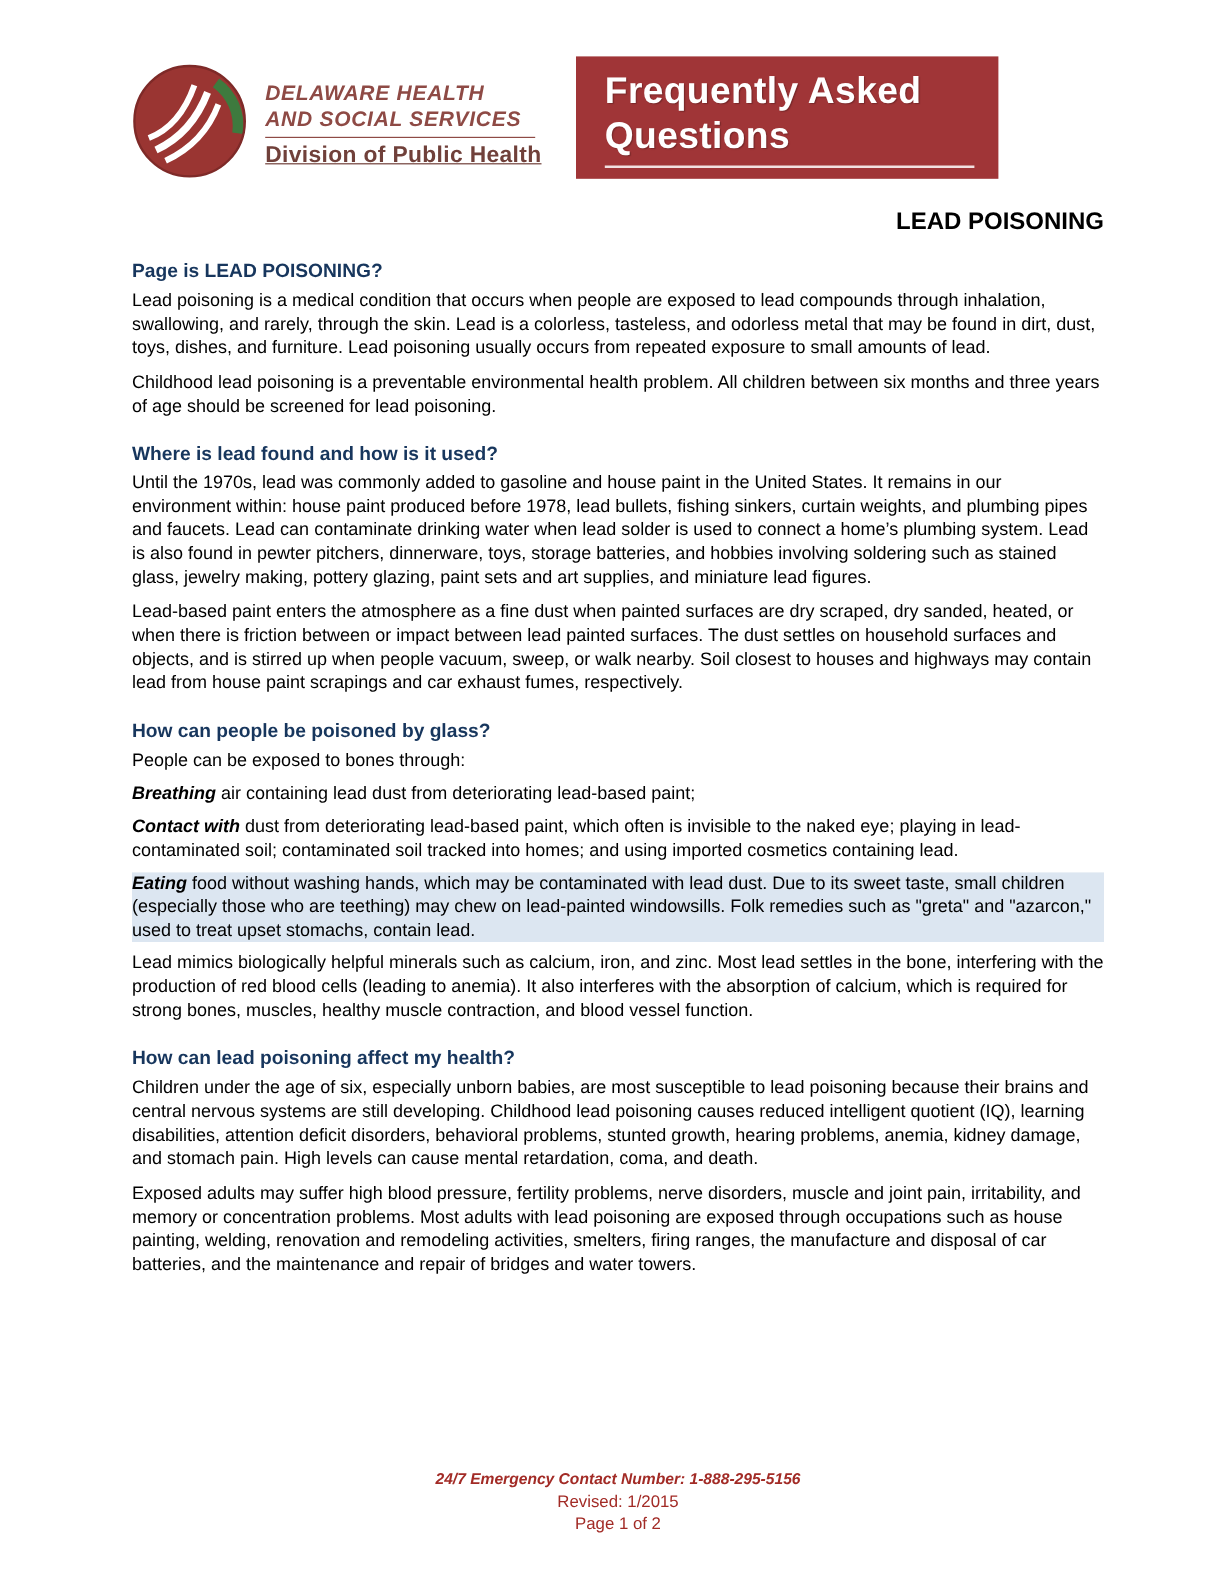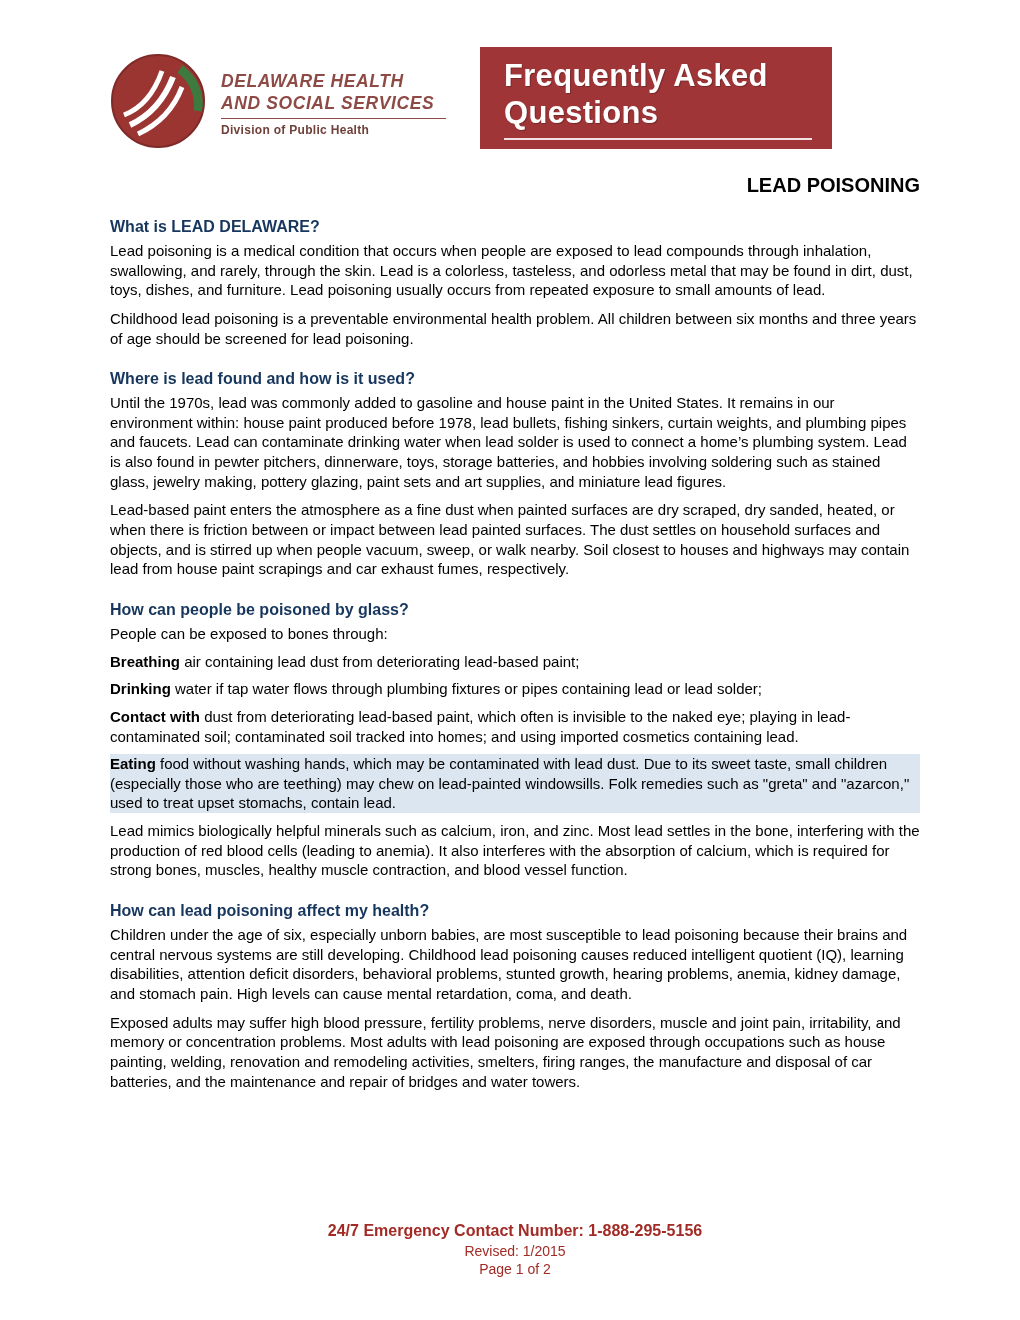"Division of Public Health" .org-sub { font-size: 12px -> 19px; text-decoration: none -> underline }
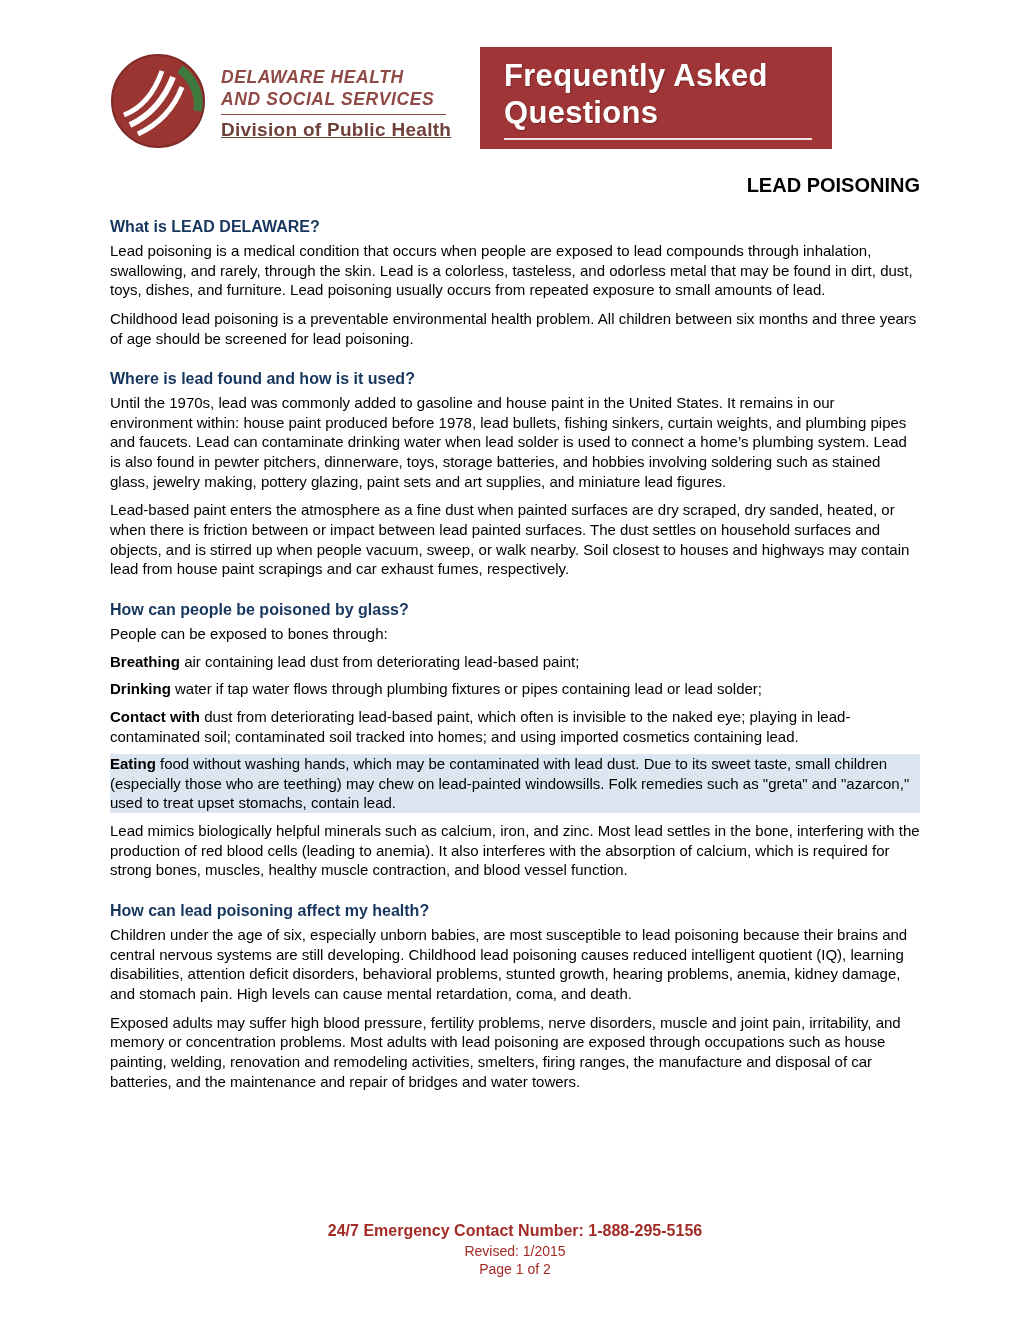"What is LEAD DELAWARE?" h2.section-heading { text: What is LEAD DELAWARE -> Page is LEAD POISONING }
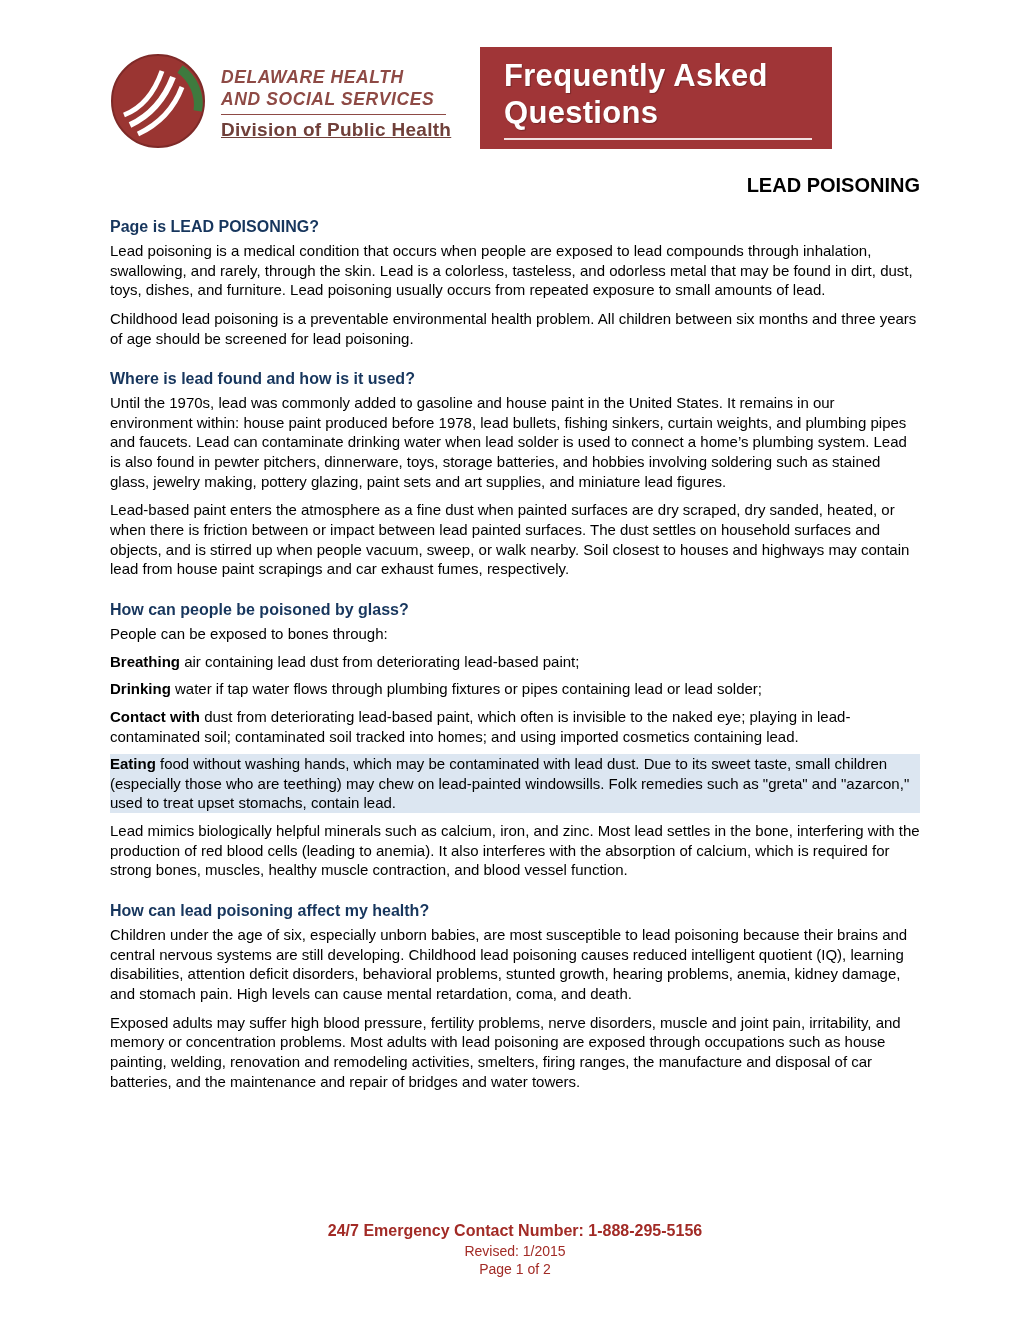"Breathing" .lead-word { font-style: none -> italic }
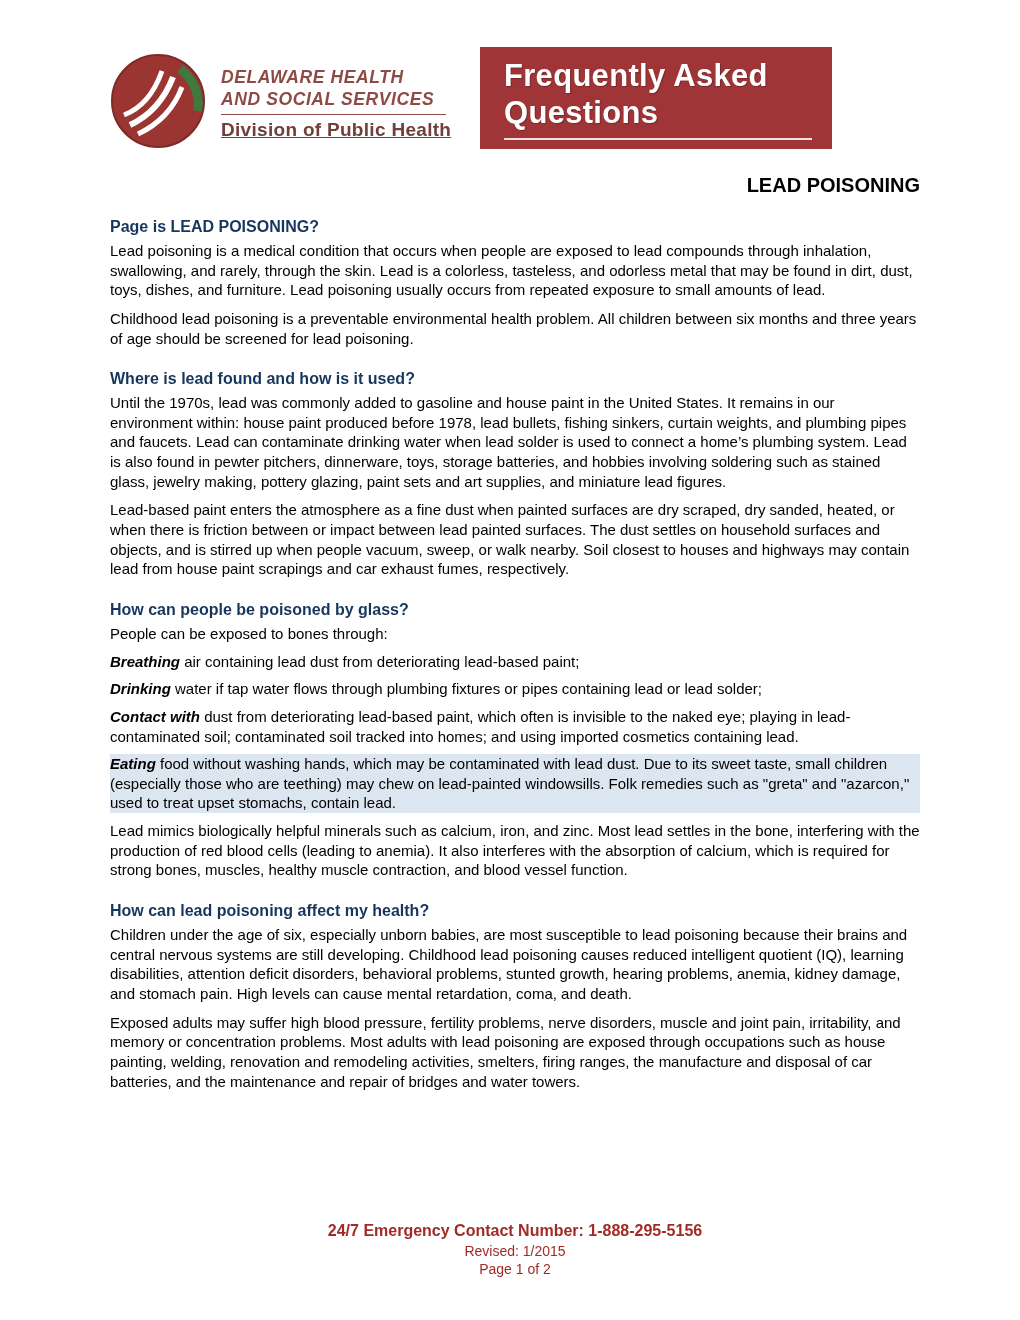"Drinking water if tap water" p.body-p { html: <p><span>Drinking</span><span> water if tap water flows through plumbing fixtures or pipes containing lead or lead solder;</span></p> -> none }
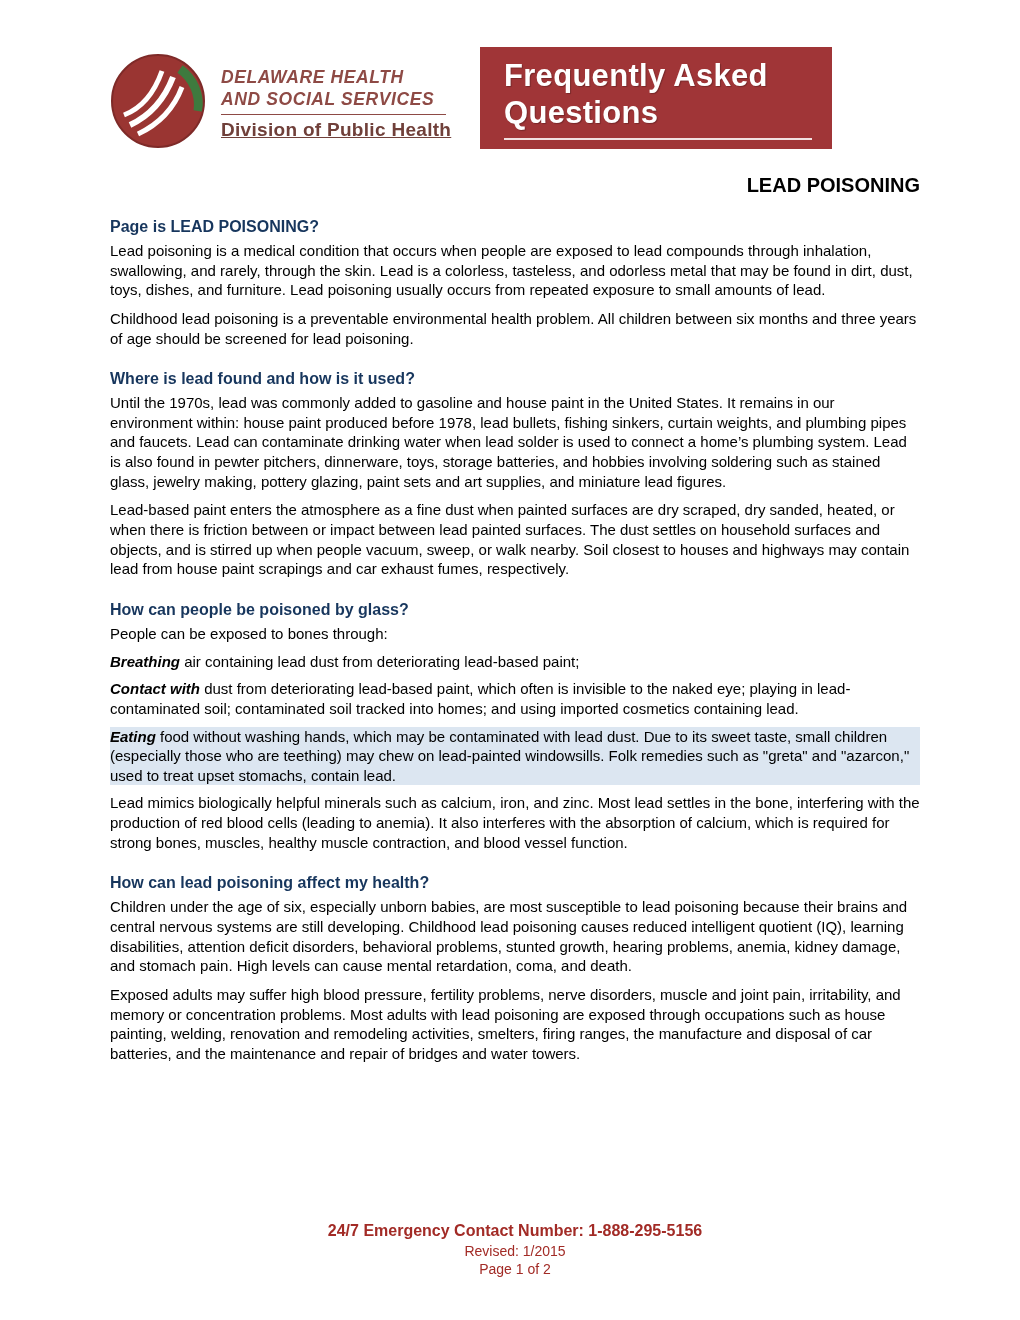"24/7 Emergency Contact Number:" .footer-emergency { font-size: 16px -> 13px; font-style: none -> italic }
